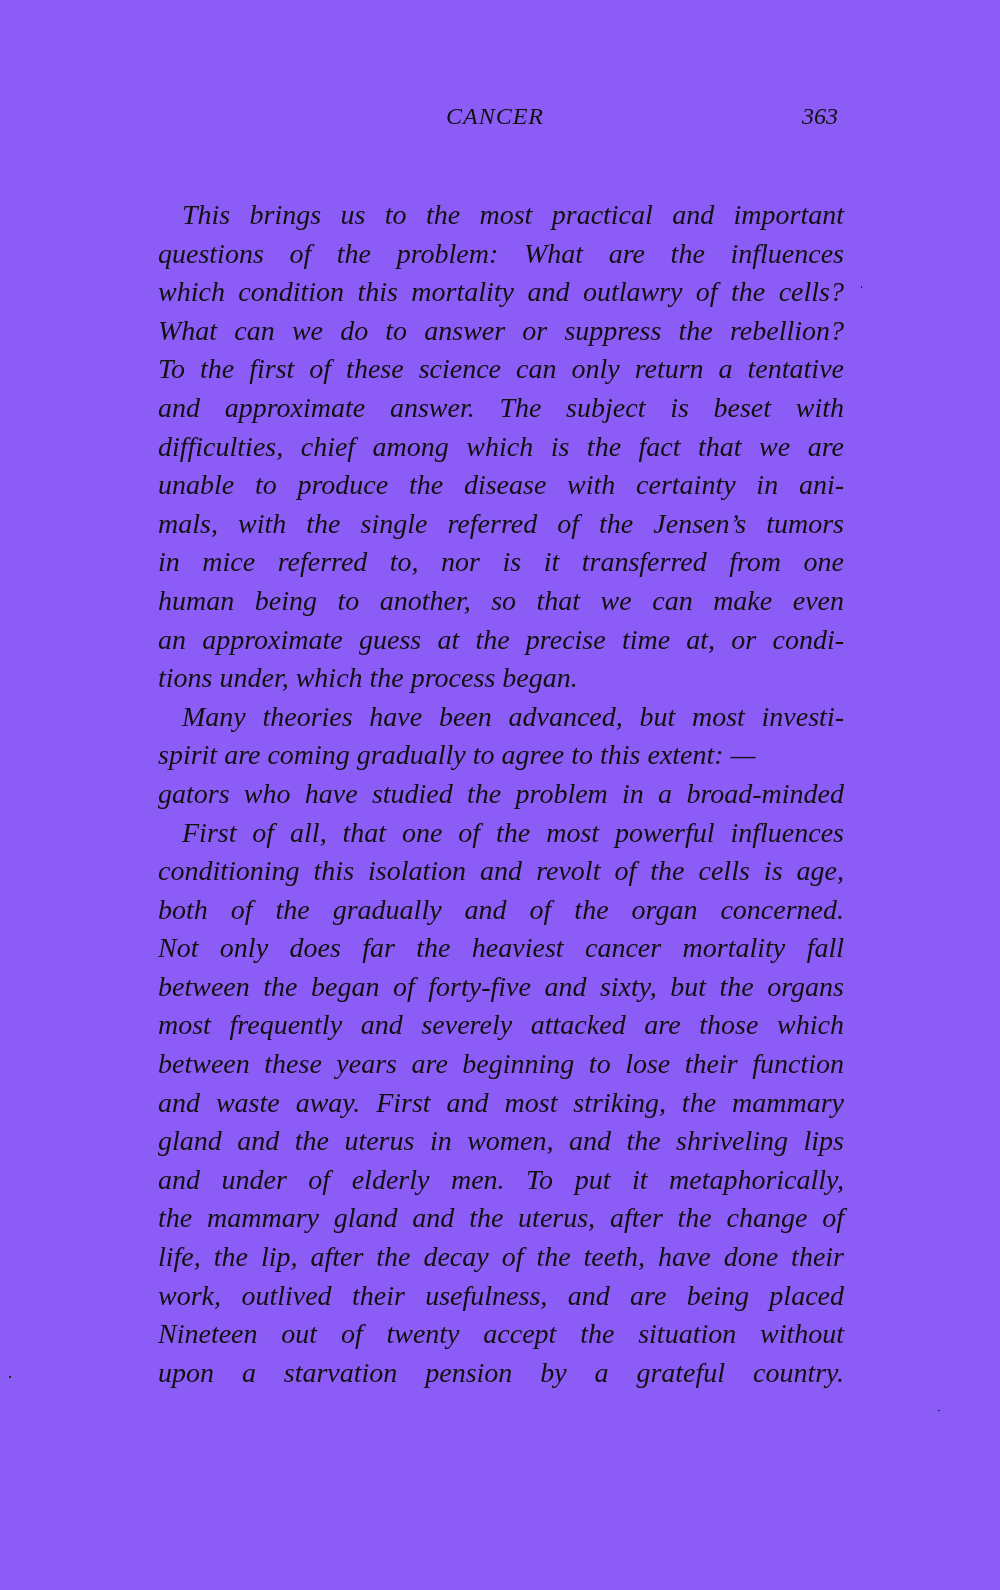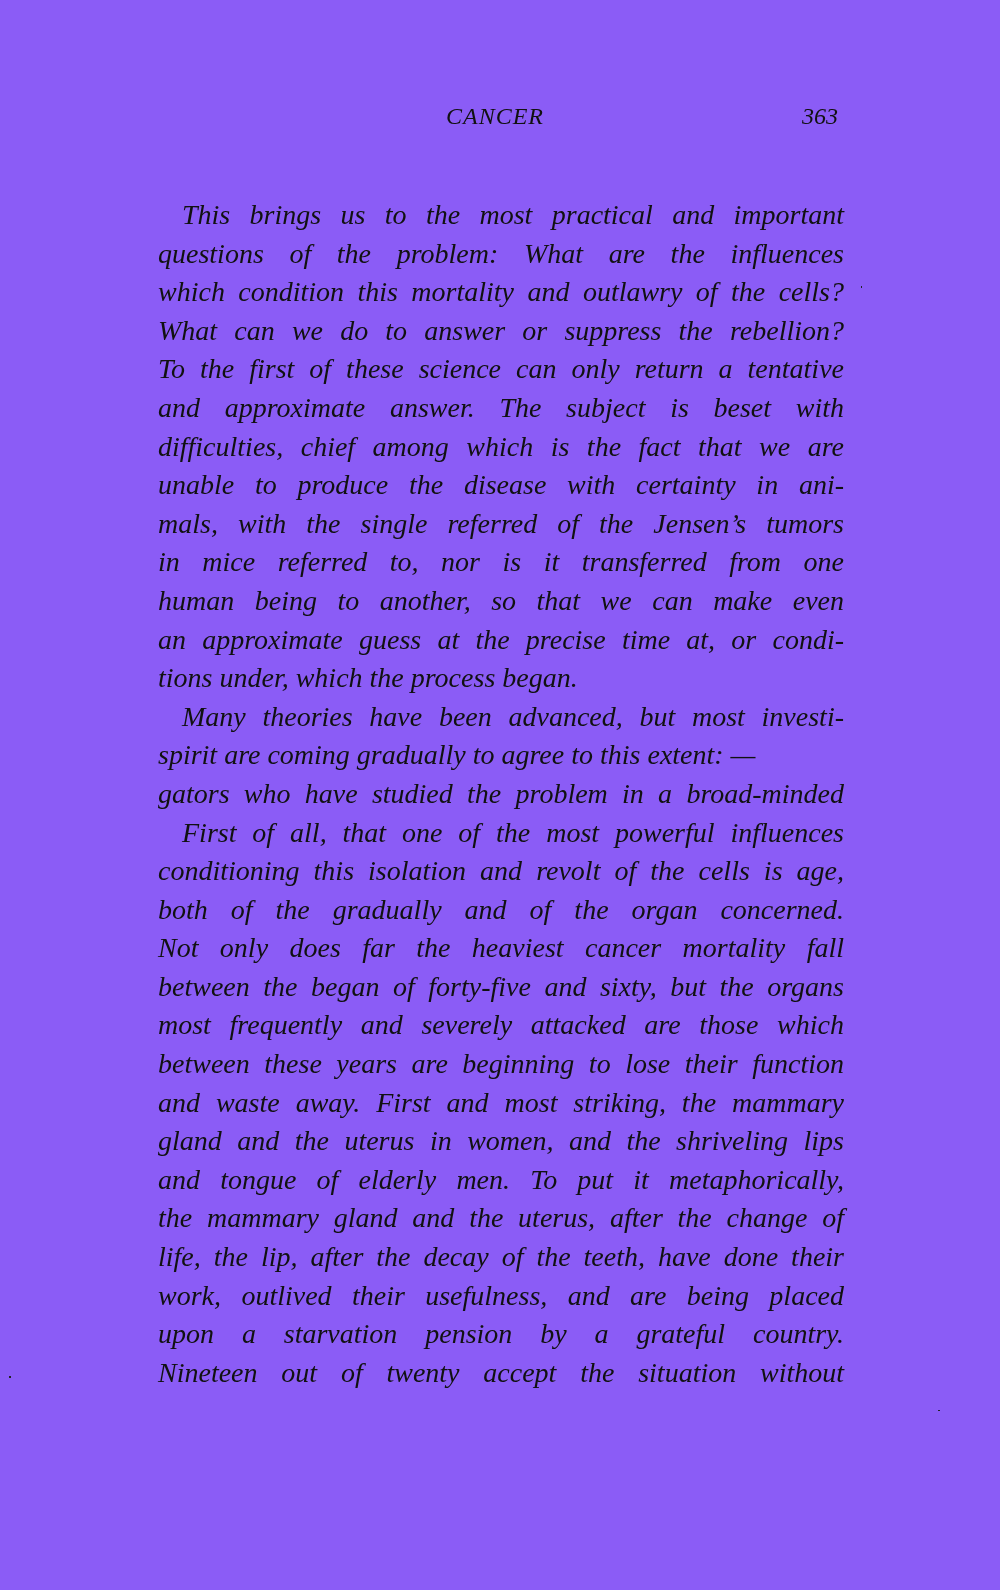"and tongue of elderly men." span.line { text: tongue -> under }
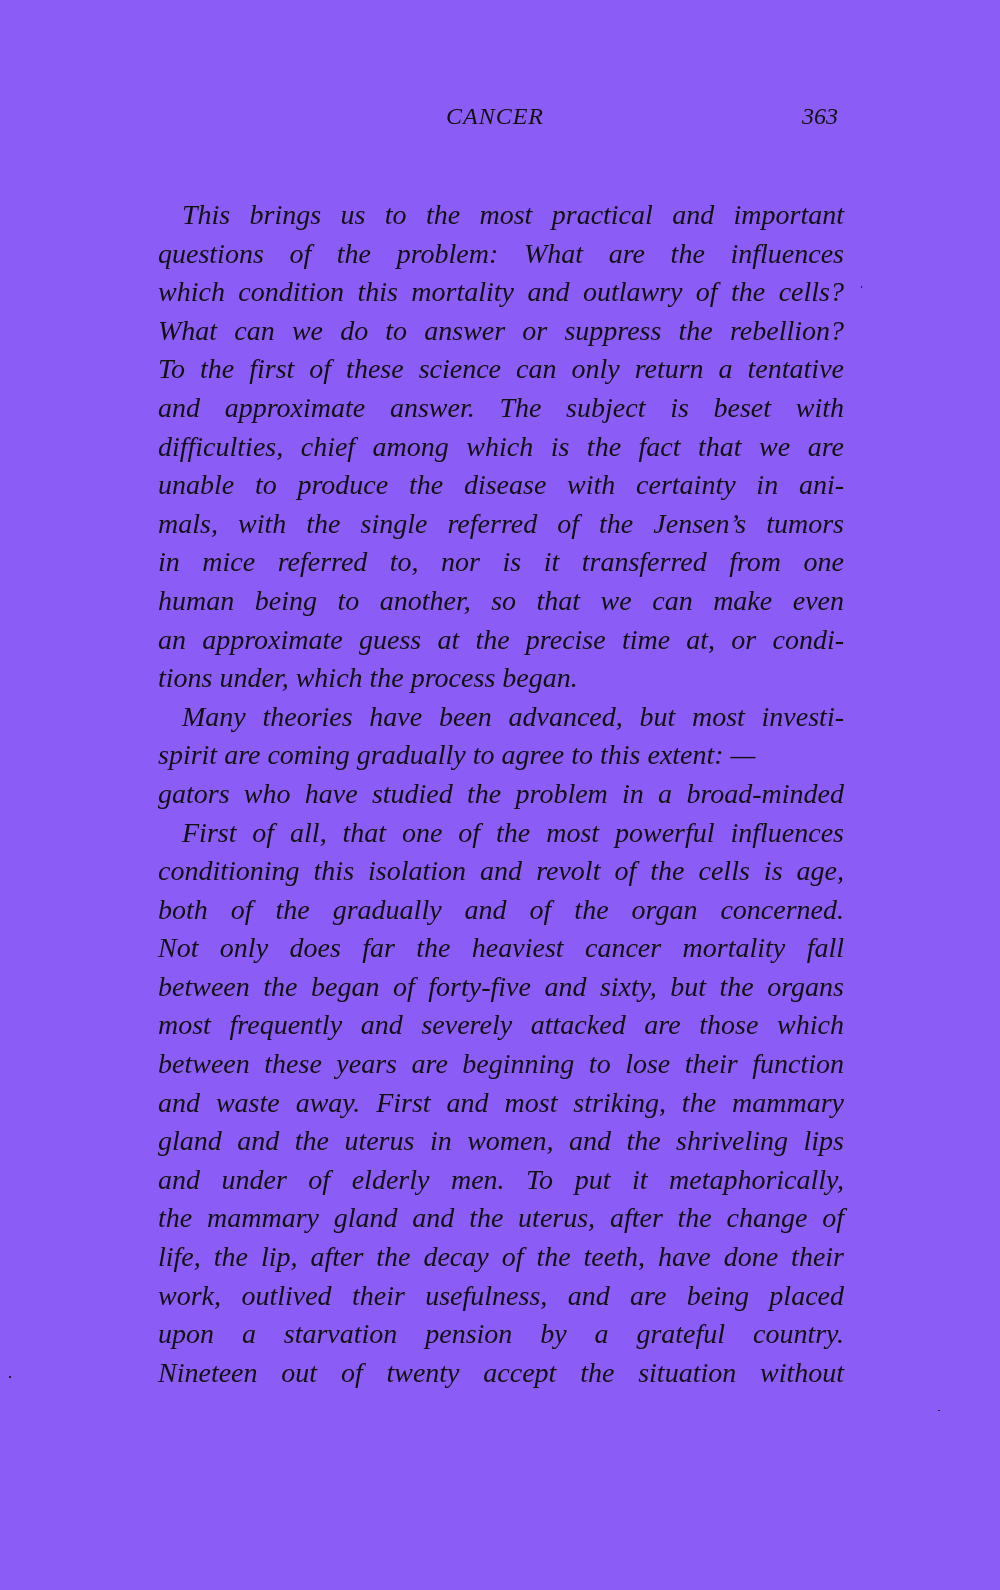"upon a starvation pension by" span.line { order: before "Nineteen out of twenty accept" -> after "Nineteen out of twenty accept" }
